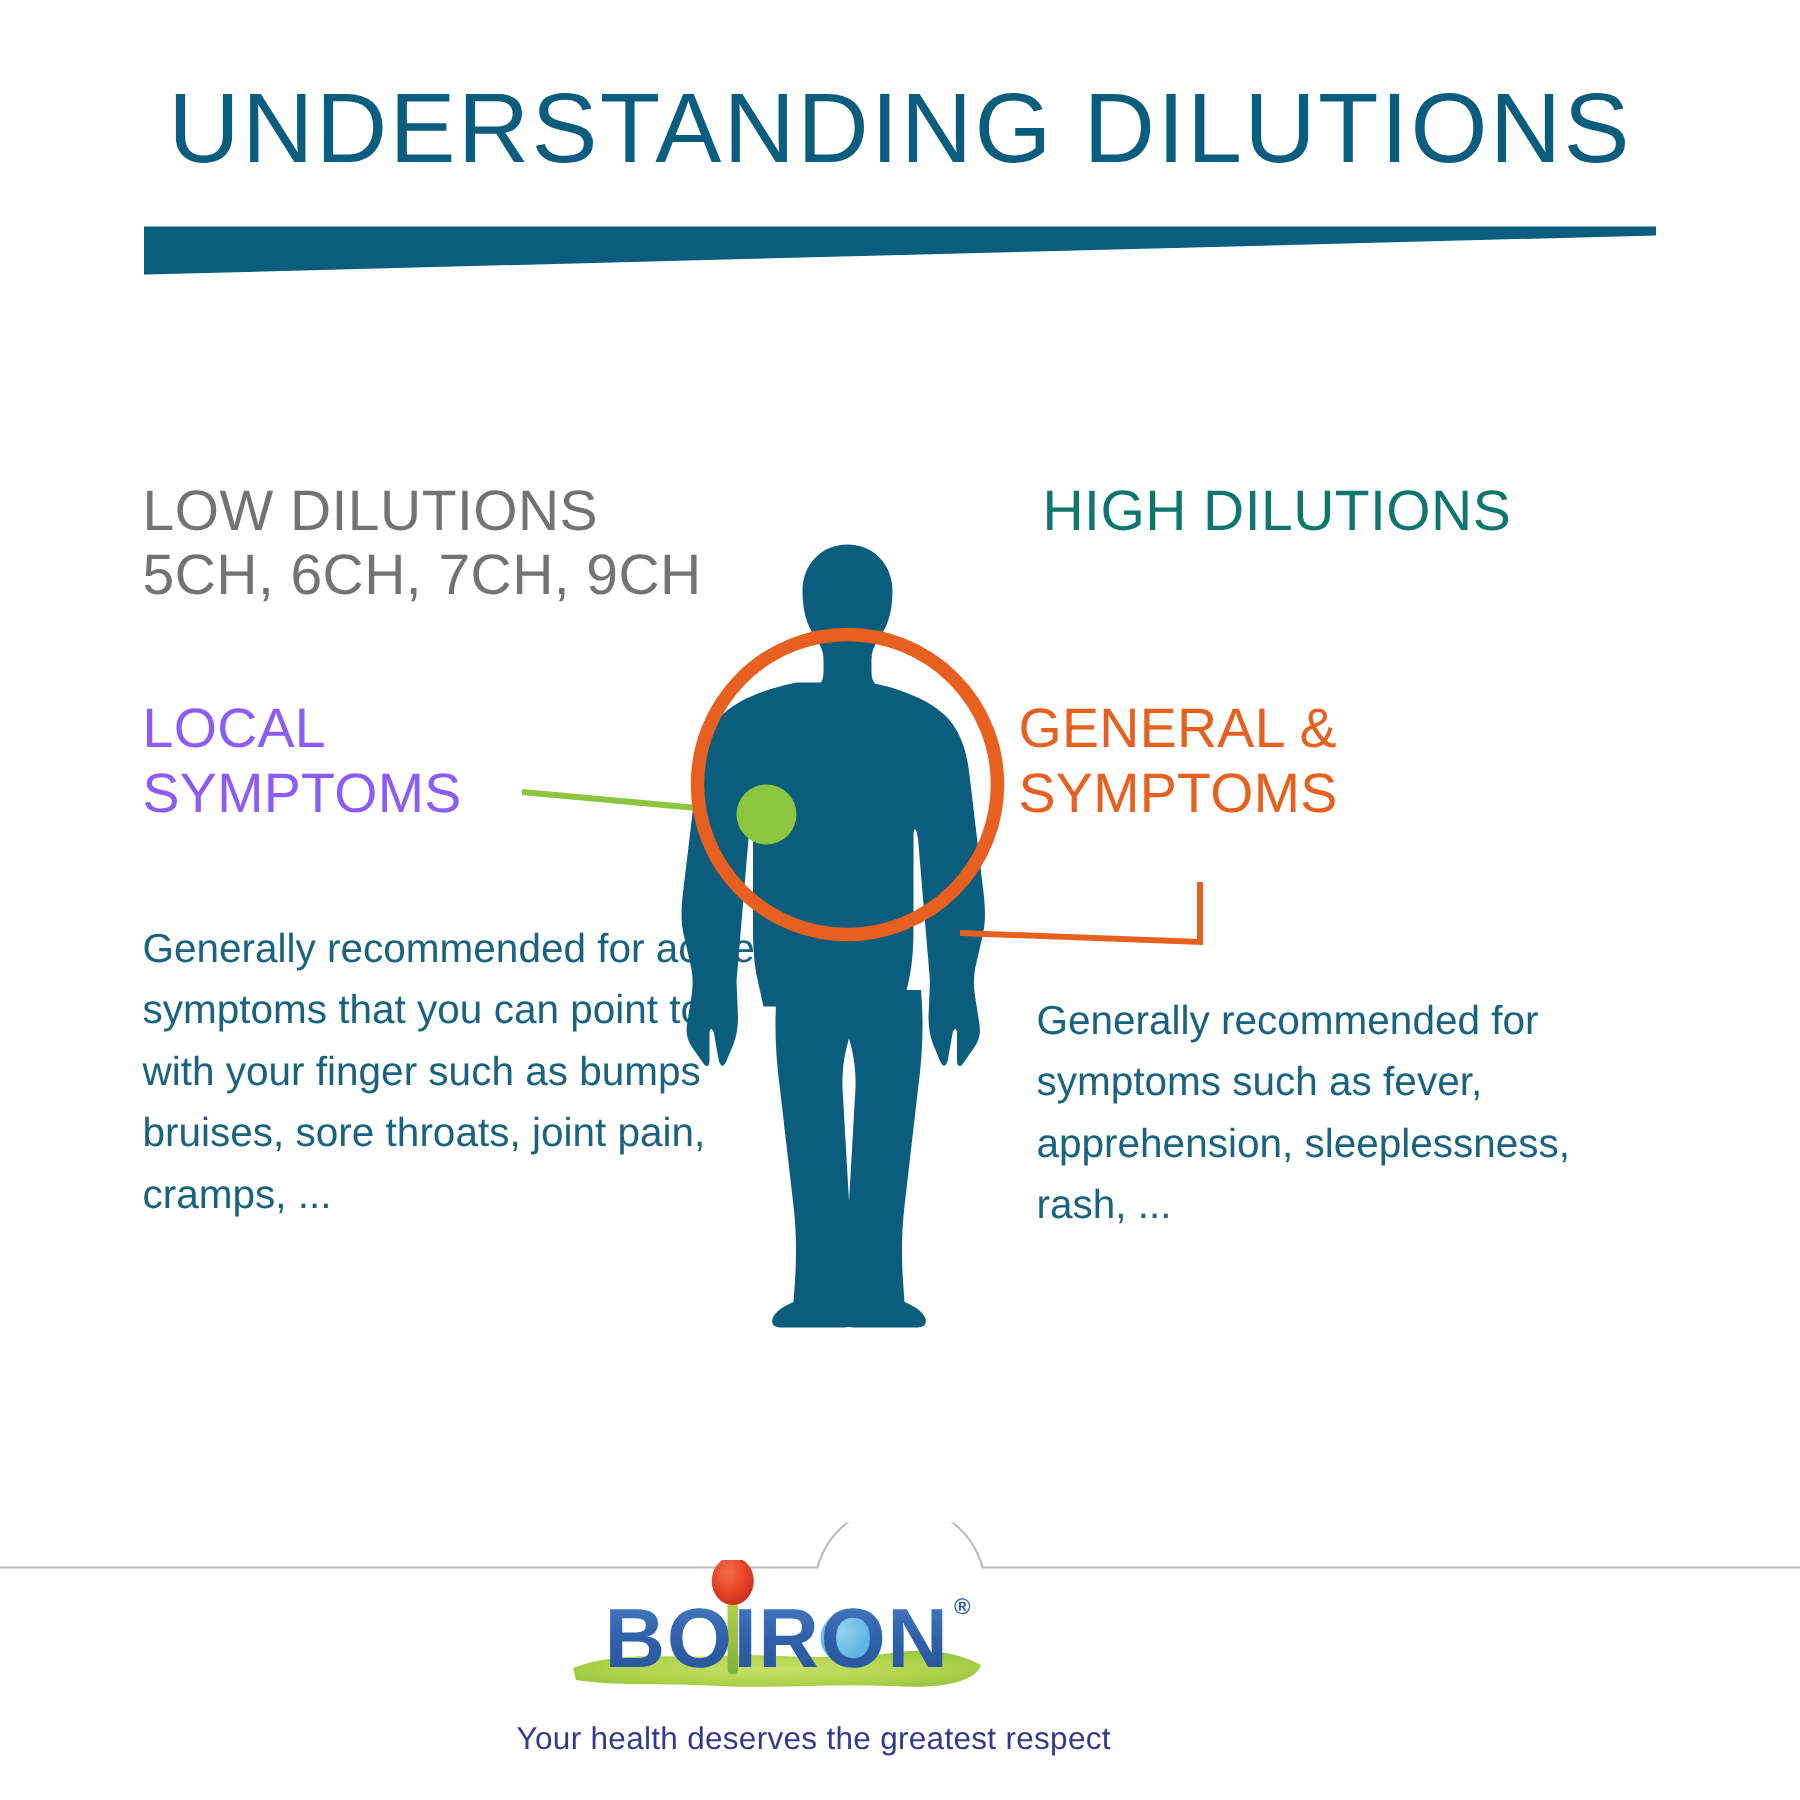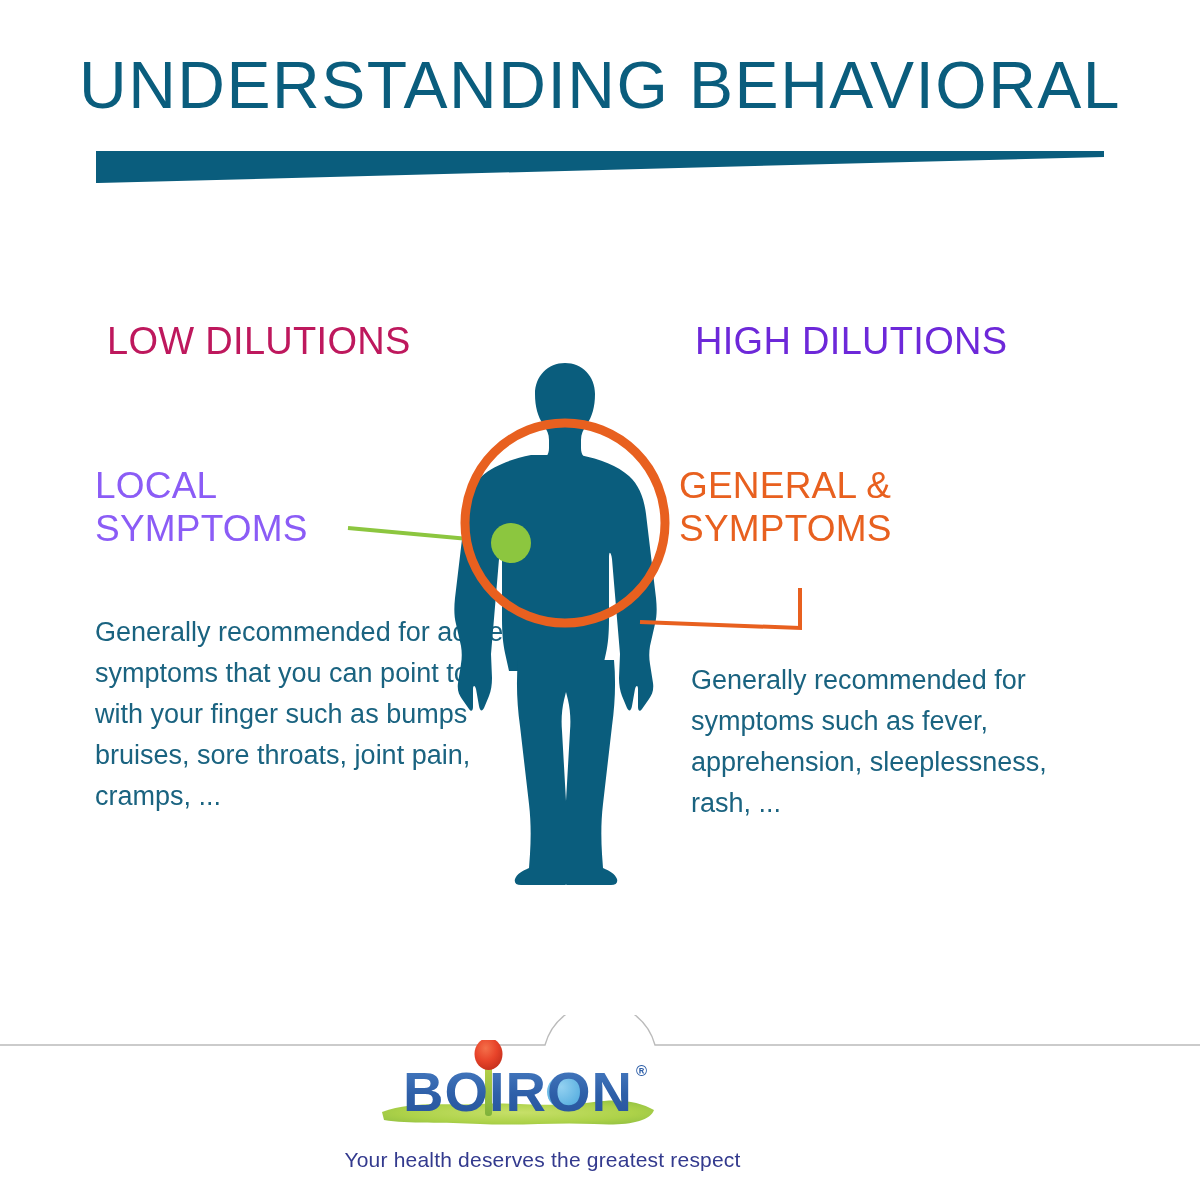"UNDERSTANDING BEHAVIORAL" div { text: BEHAVIORAL -> DILUTIONS }
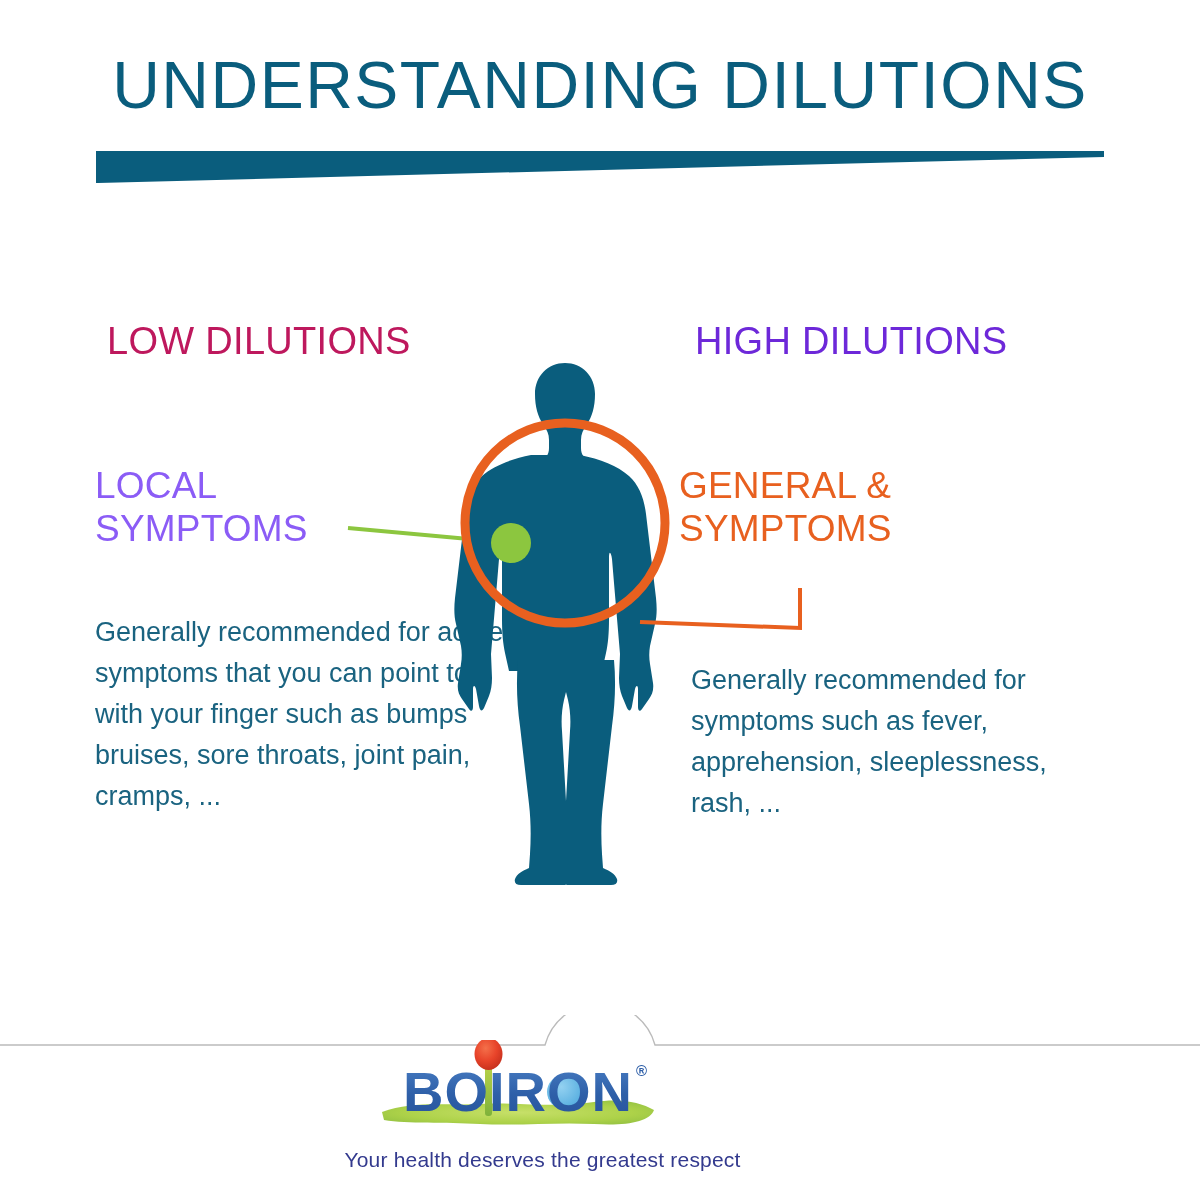"LOW DILUTIONS" #low-dilutions { color: #be185d -> #737373; margin-left: 12px -> none }
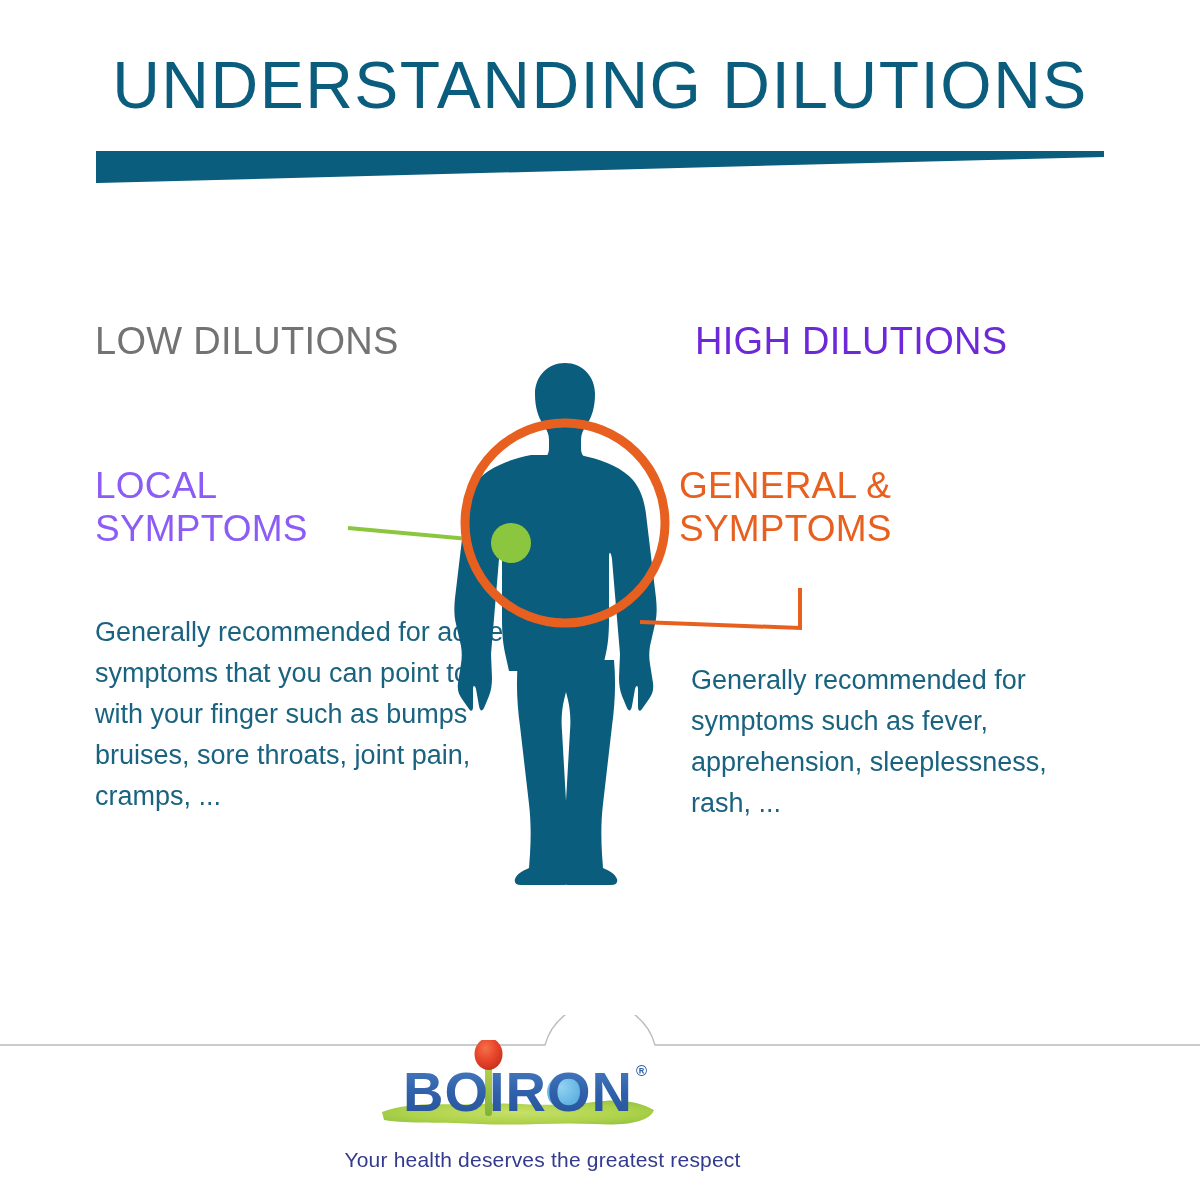"HIGH DILUTIONS" #high-dilutions { color: #6d28d9 -> #0f766e }
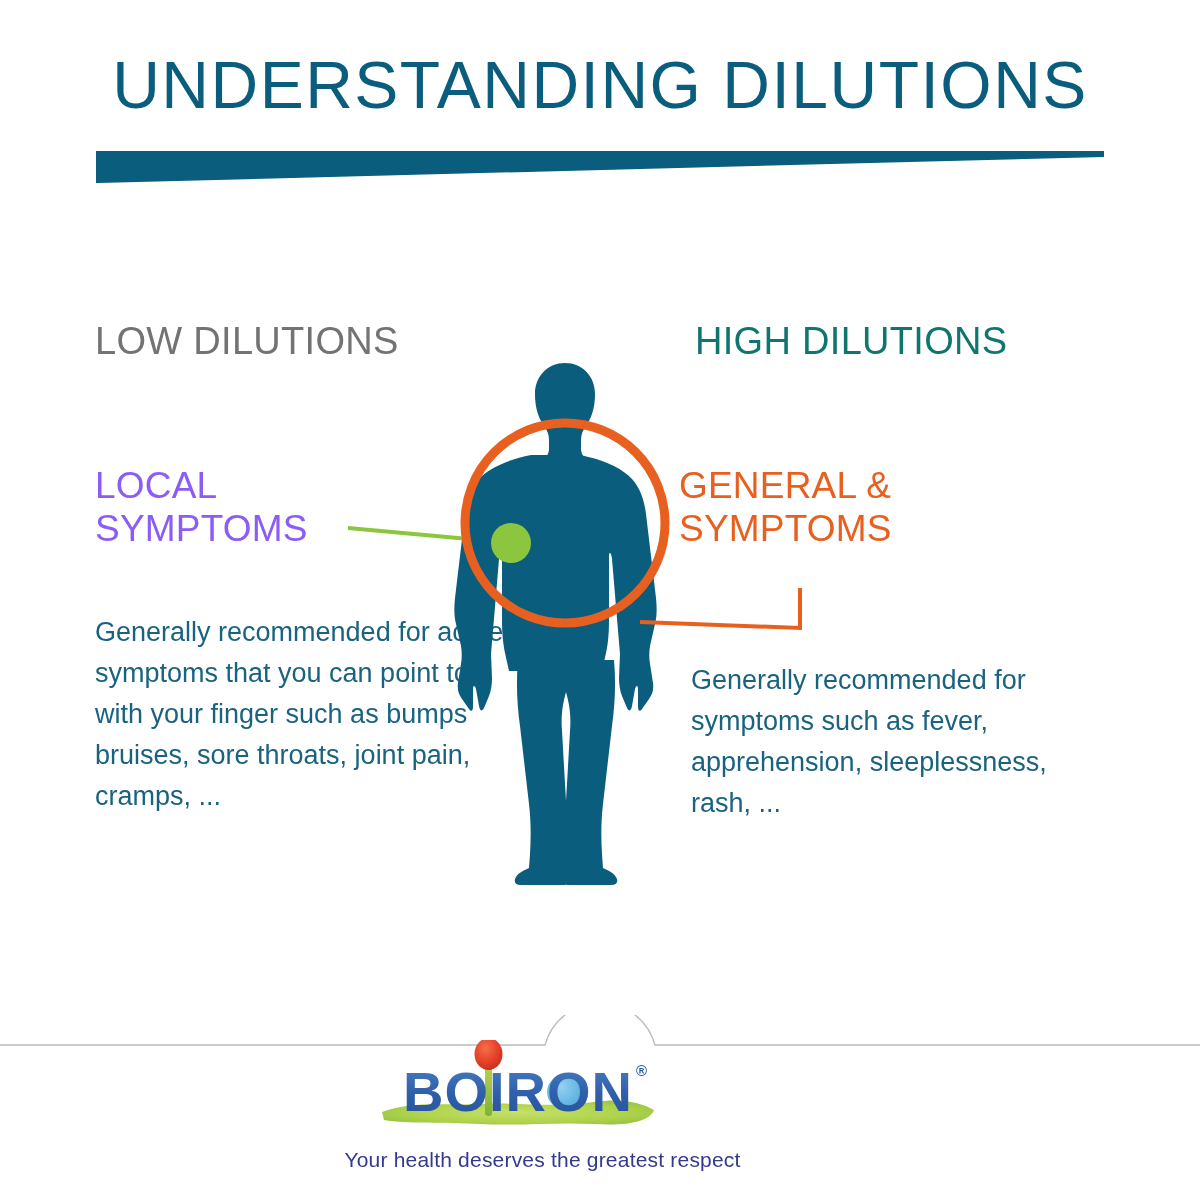"5CH, 6CH, 7CH, 9CH" span.l2 { html: none -> <span>5CH, 6CH, 7CH, 9CH</span> }
